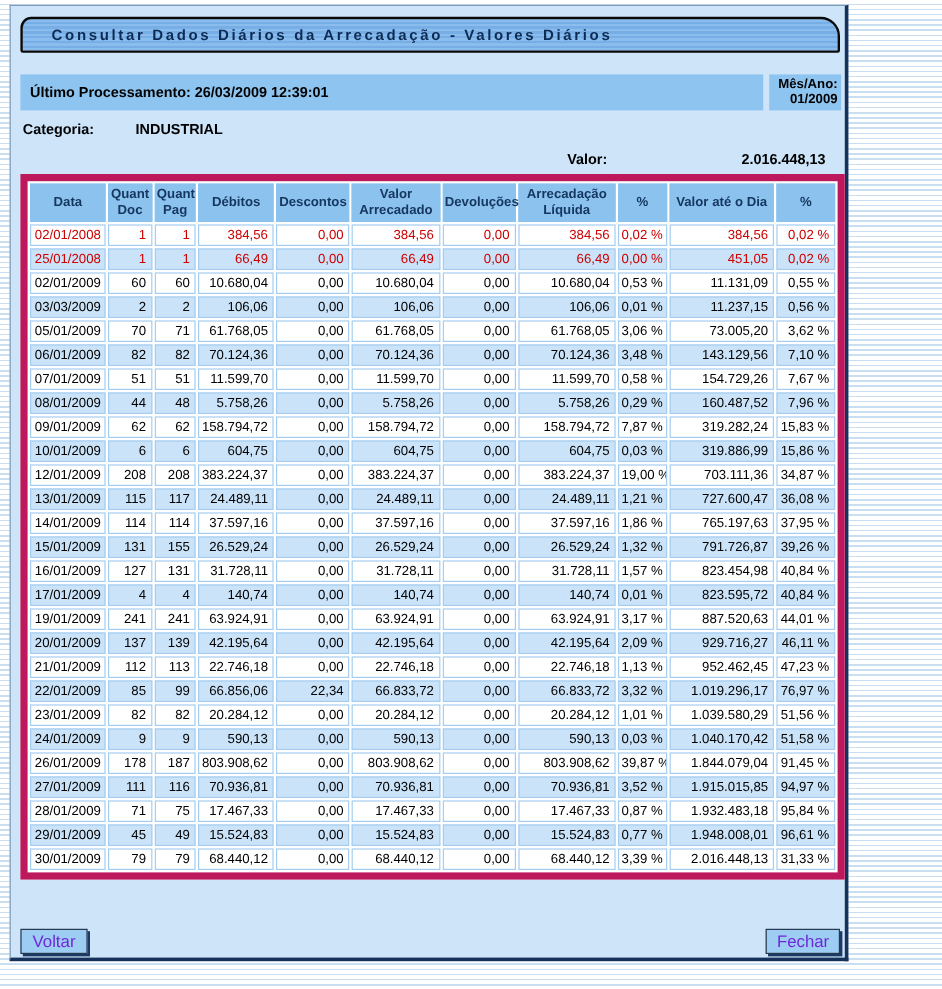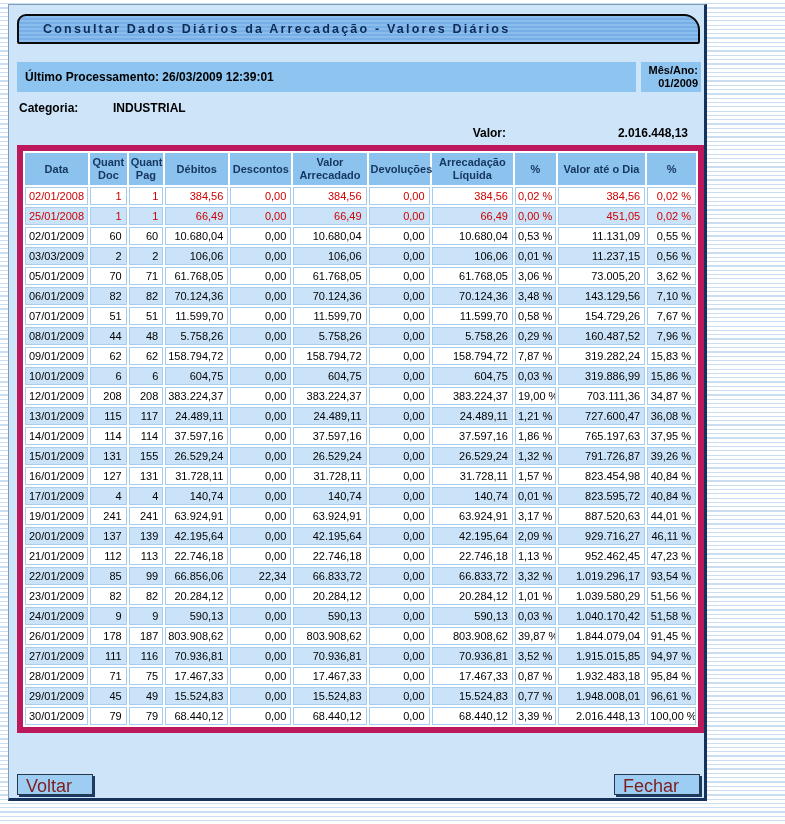"93,54 %" td { text: 93,54 -> 76,97 }
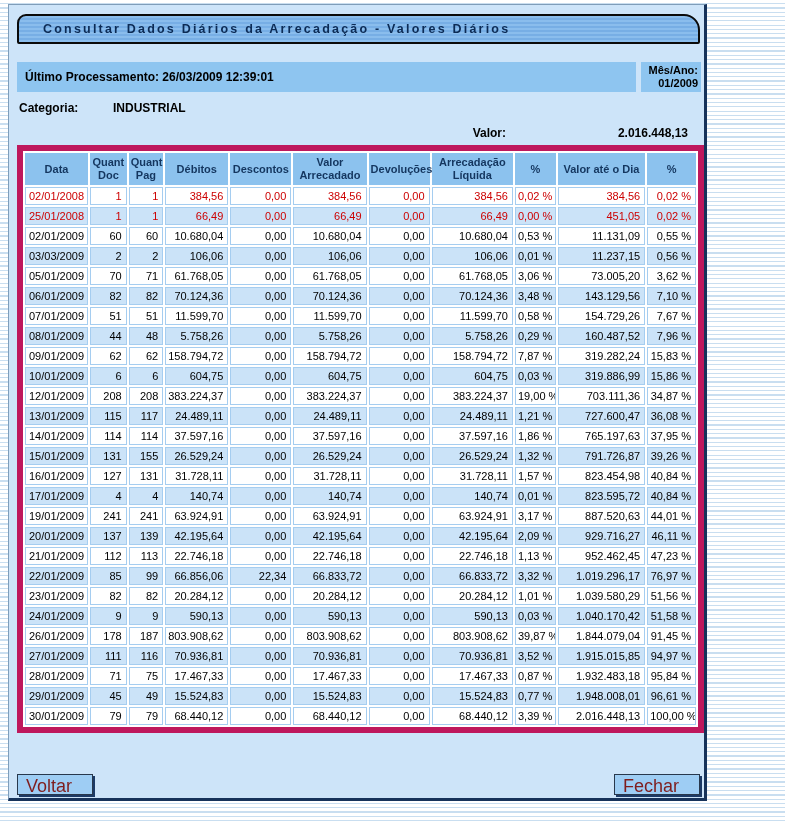"100,00 %" td { text: 100,00 -> 31,33 }
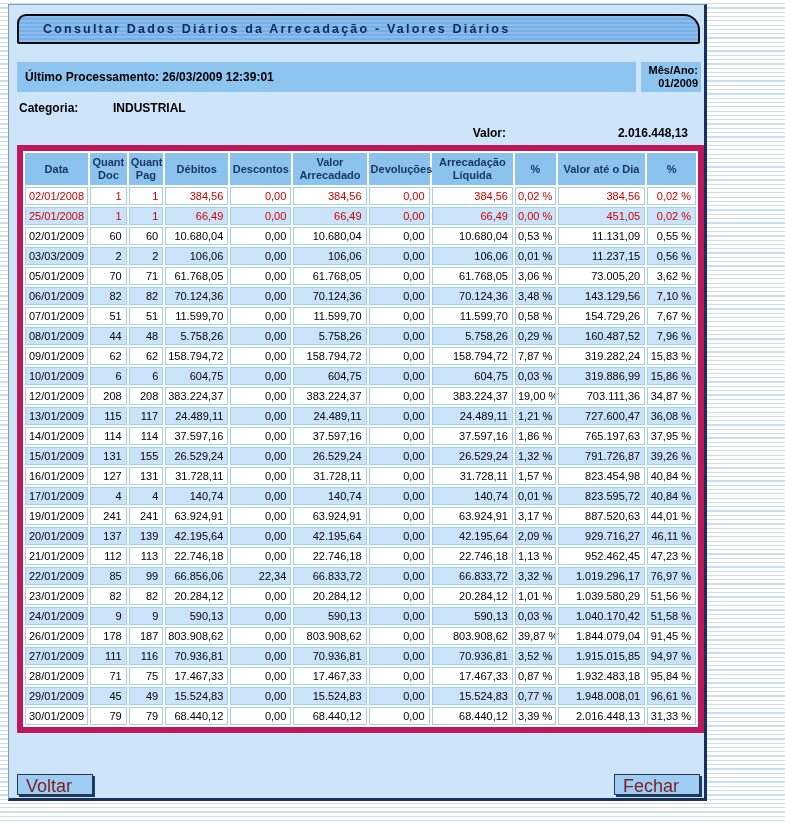"Voltar" .btn { color: #7f1d1d -> #6d28d9; font-size: 18px -> 14px; padding: 1px 20px 2px 8px -> 1px 8px 2px 8px }
